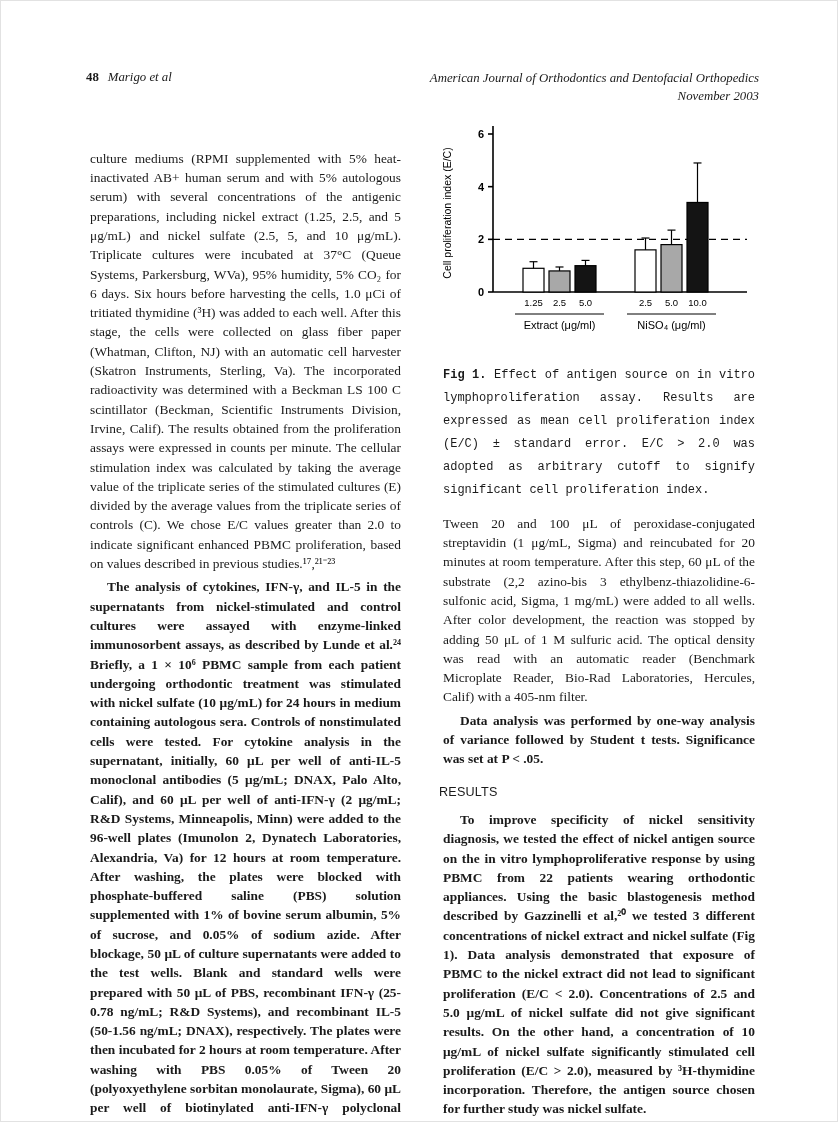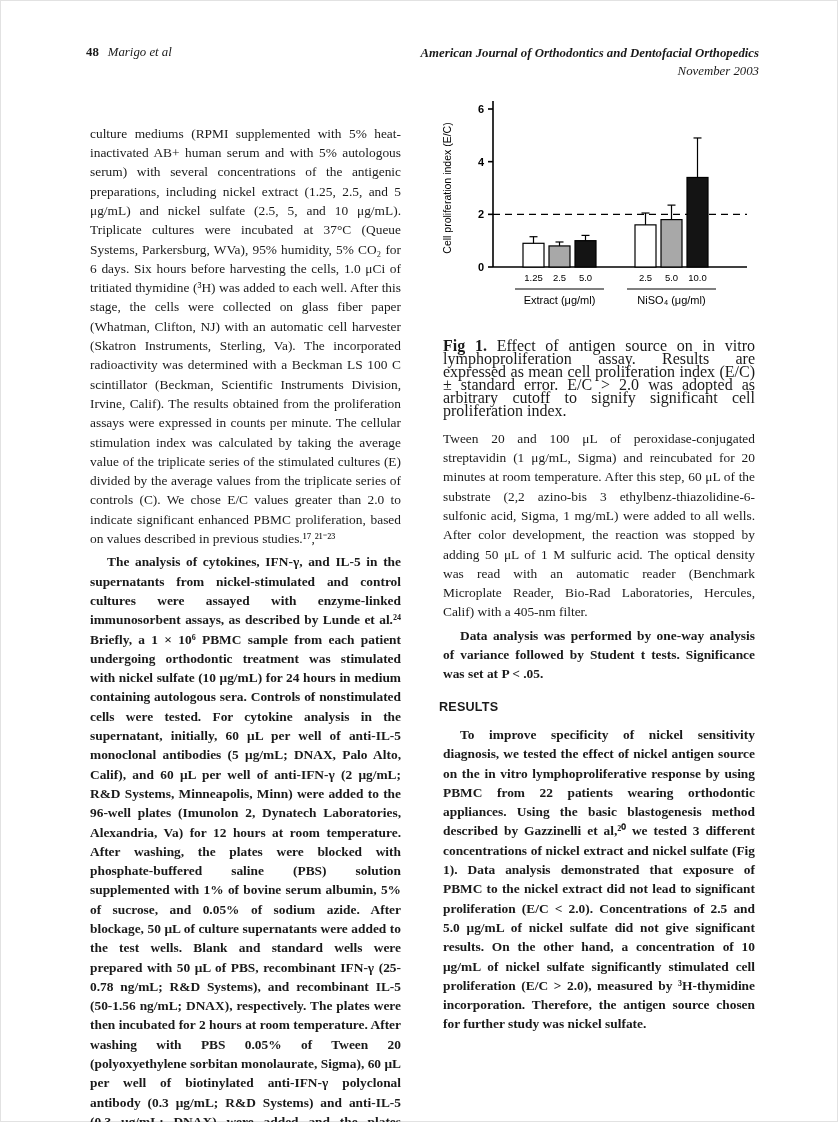"48 Marigo et al" .page { padding: 44px 78px 0 85px -> 69px 78px 0 85px }
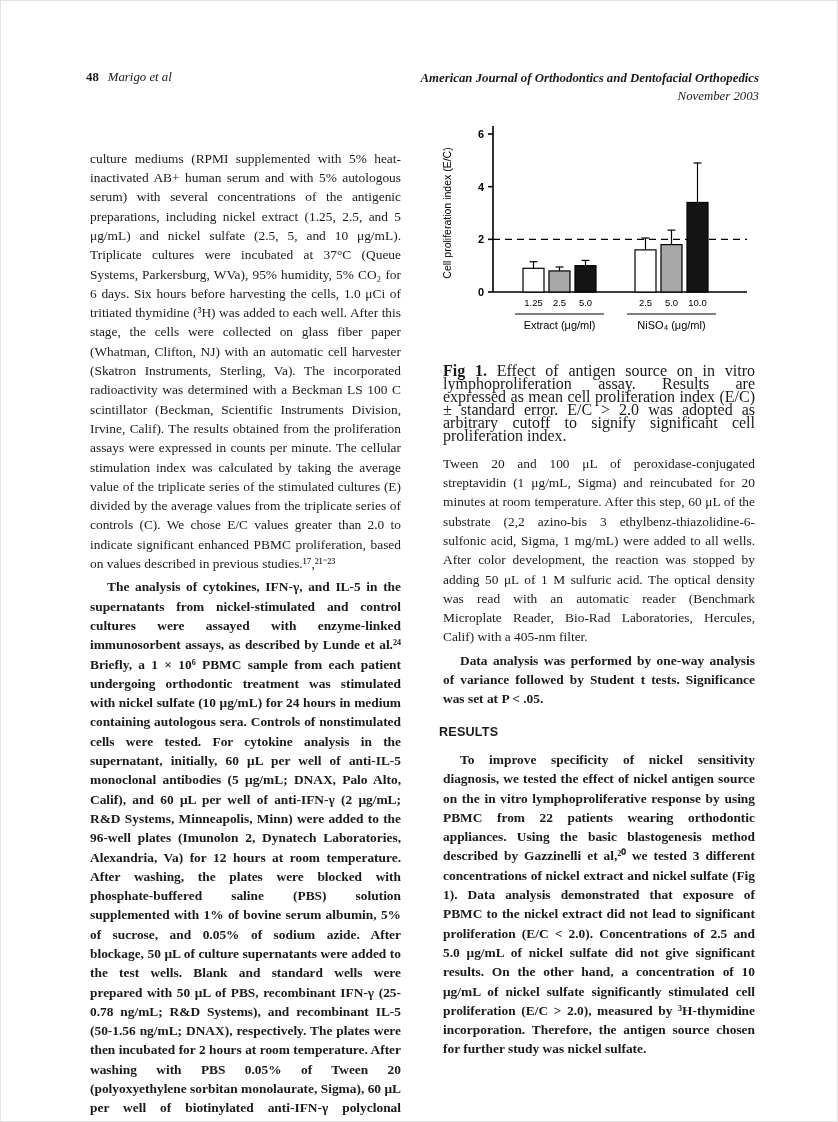"American Journal of Orthodontics and" .journal { font-weight: bold -> normal }
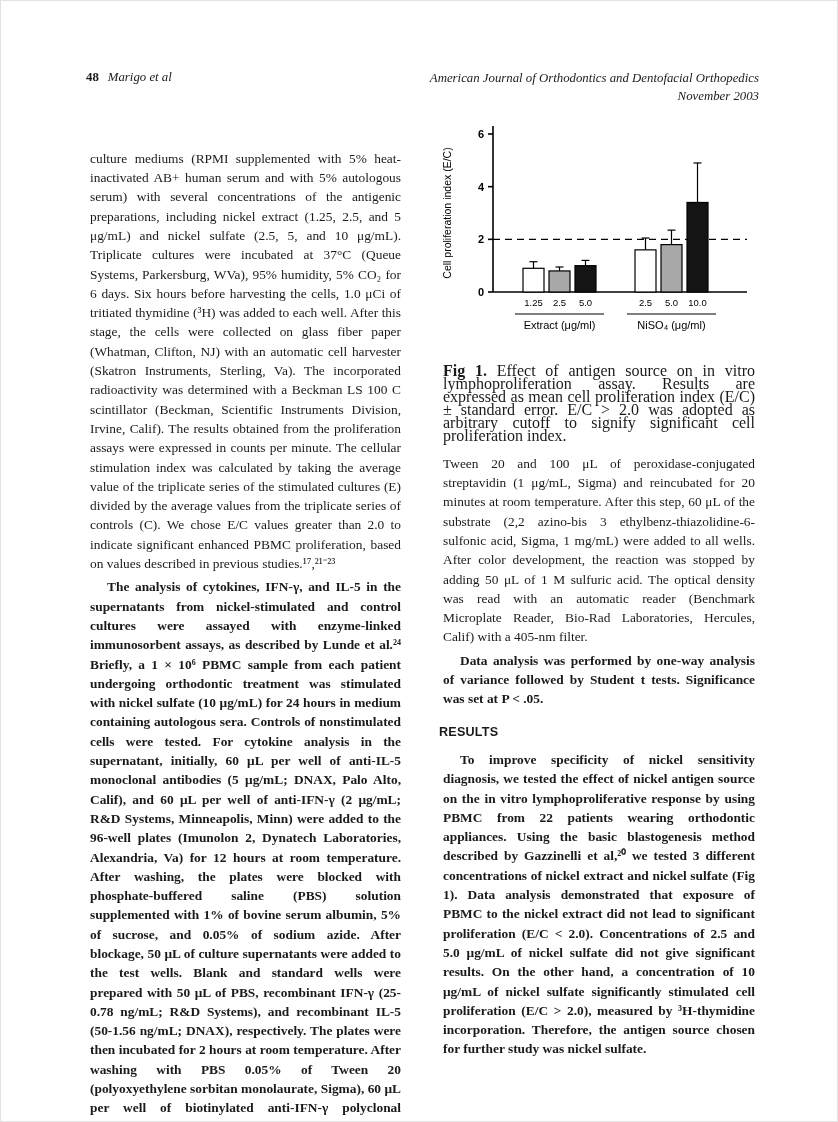"Fig 1. Effect of antigen" .fig-caption { font-family: Liberation Serif, serif -> Liberation Mono, monospace; font-size: 16px -> 12px; line-height: 13px -> 23px }
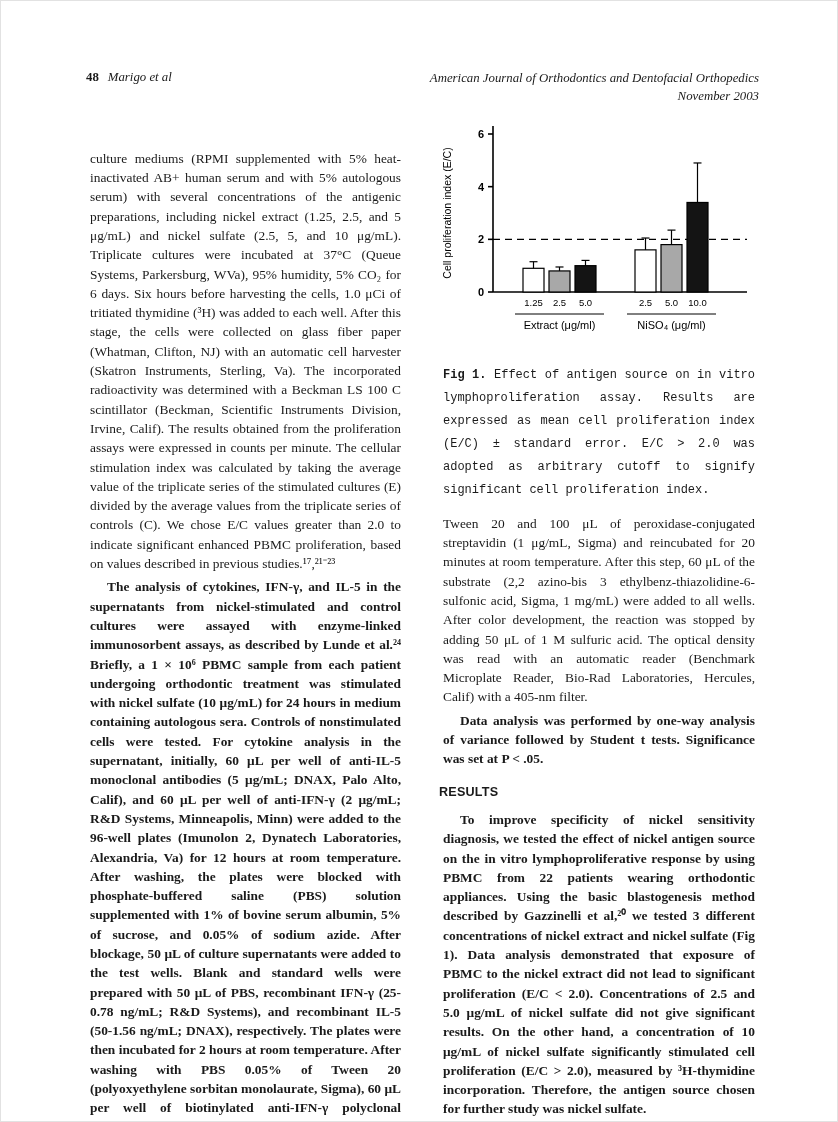"RESULTS" .results-heading { font-weight: bold -> normal }
